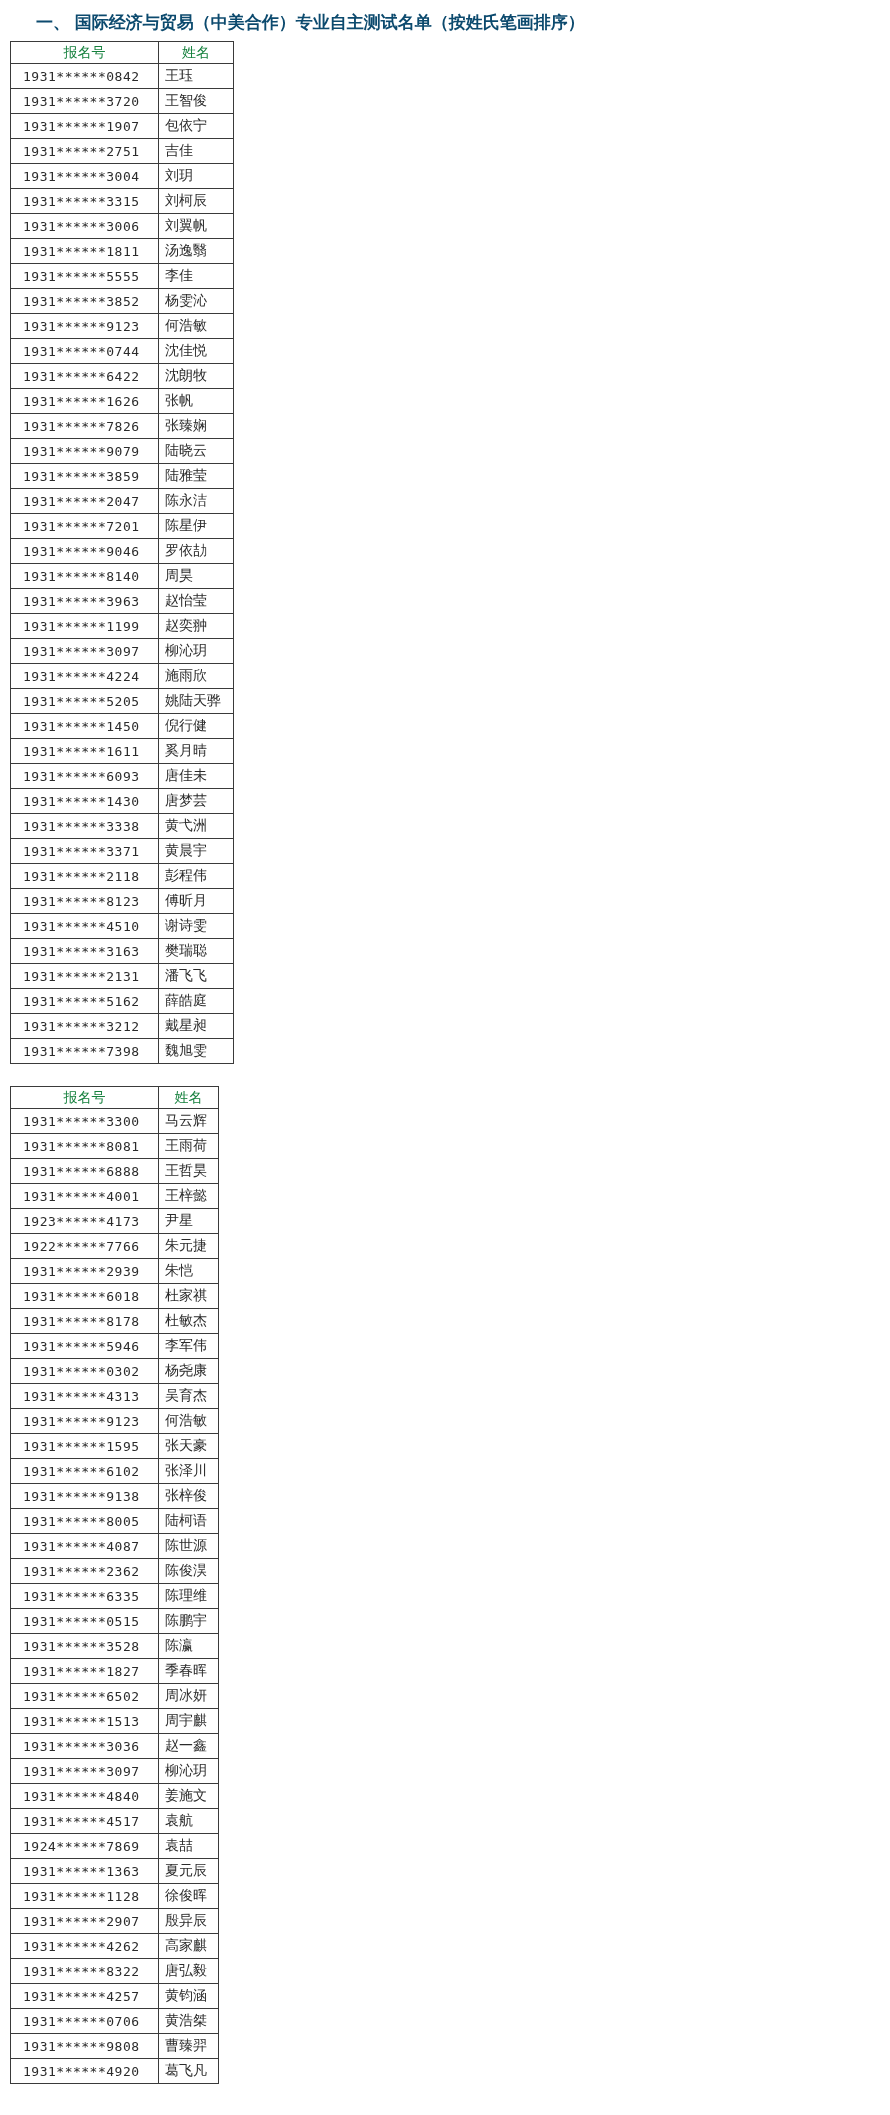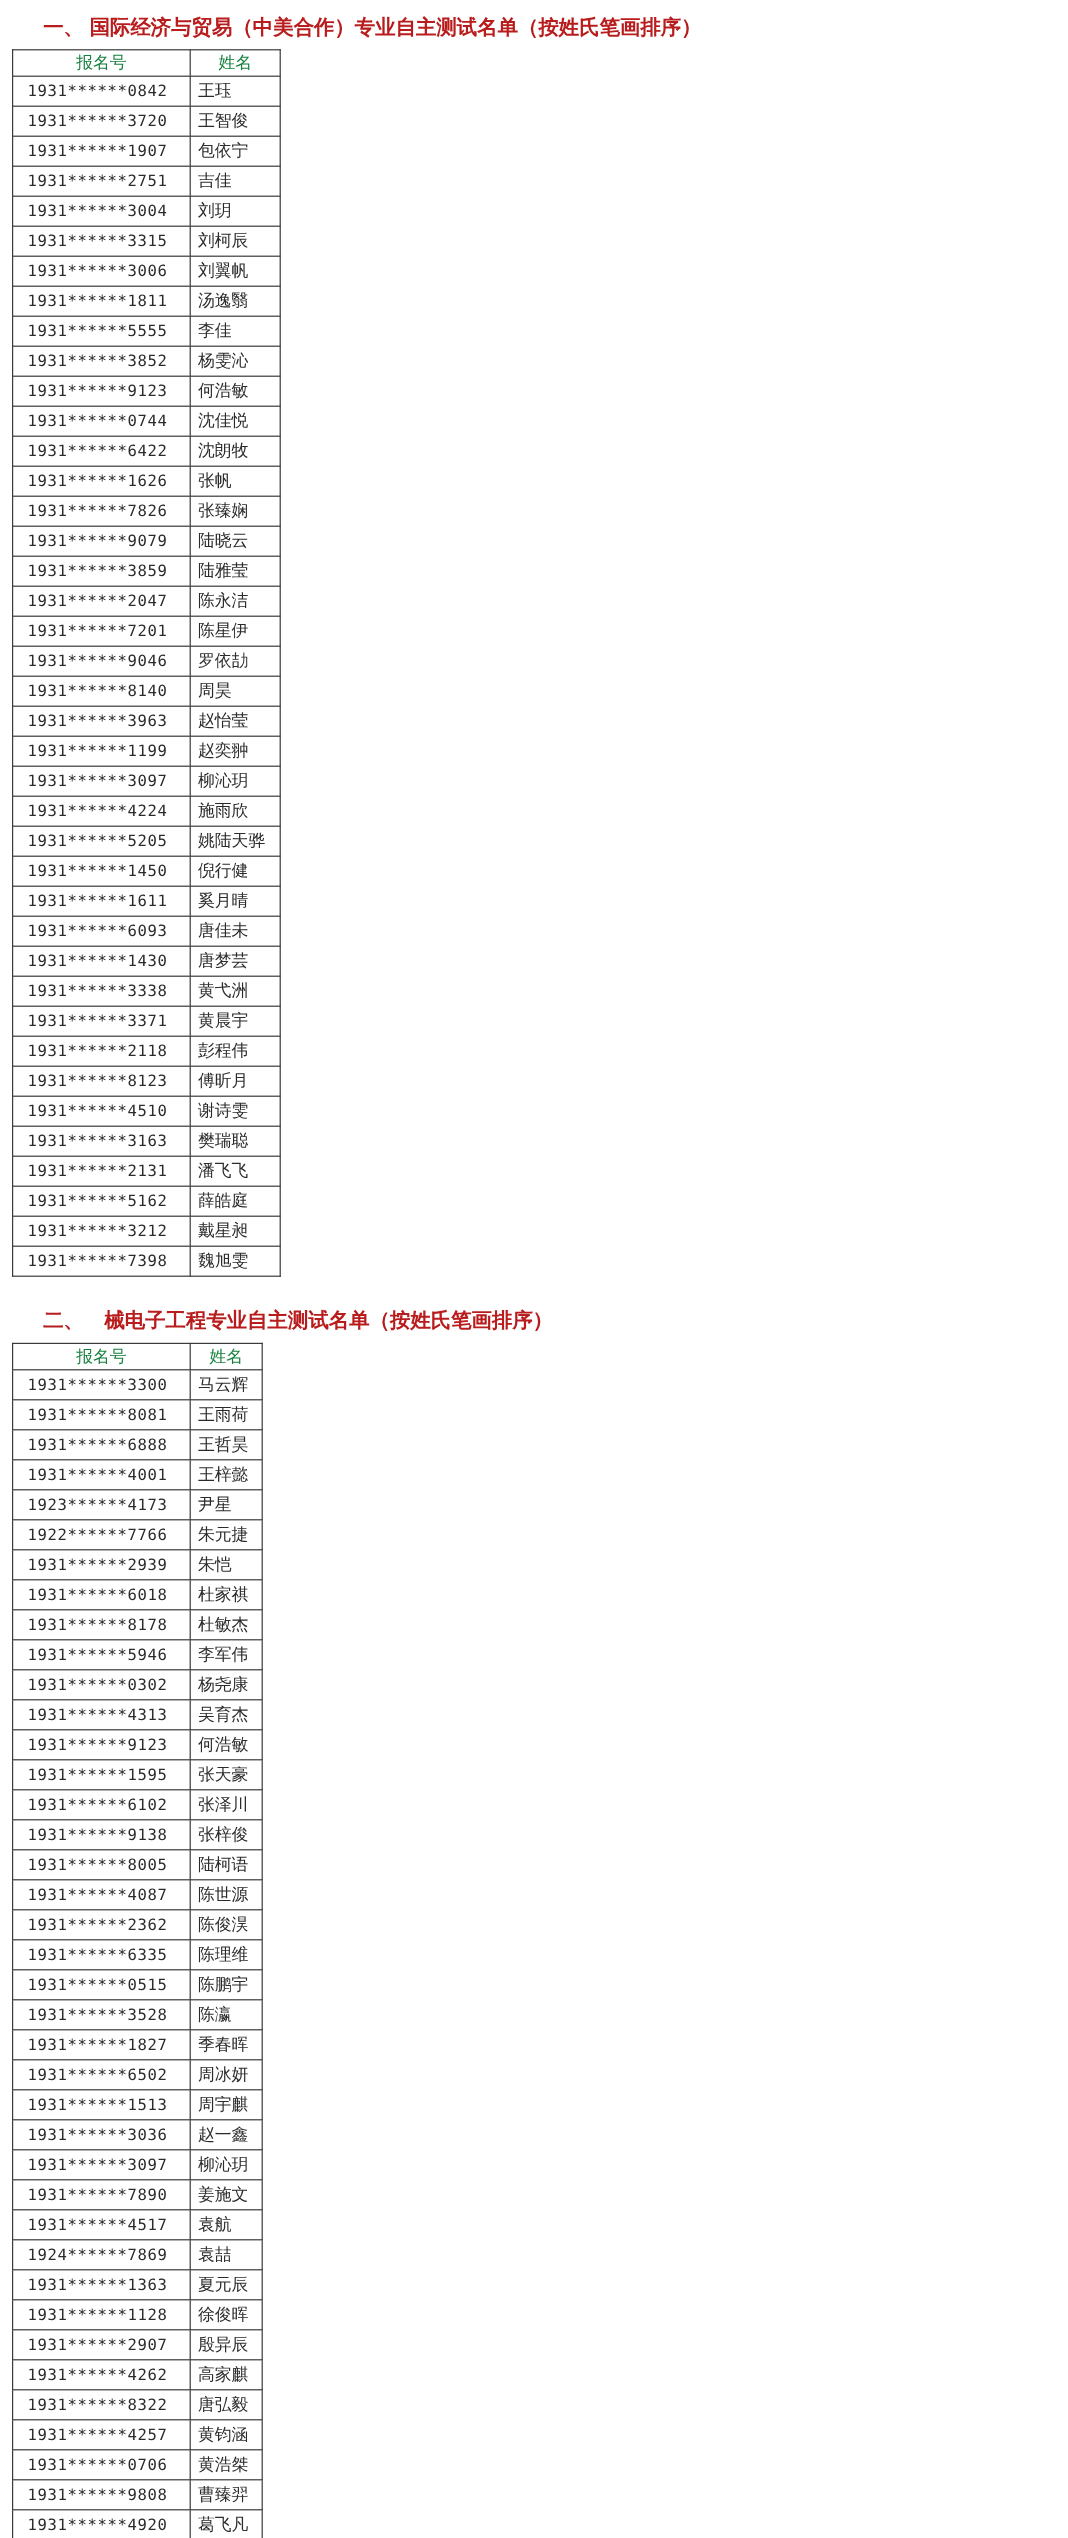"一、 国际经济与贸易（中美合作）专业自主测试名单（按姓氏笔画排序）" .section-title { color: #b91c1c -> #0c4a6e }
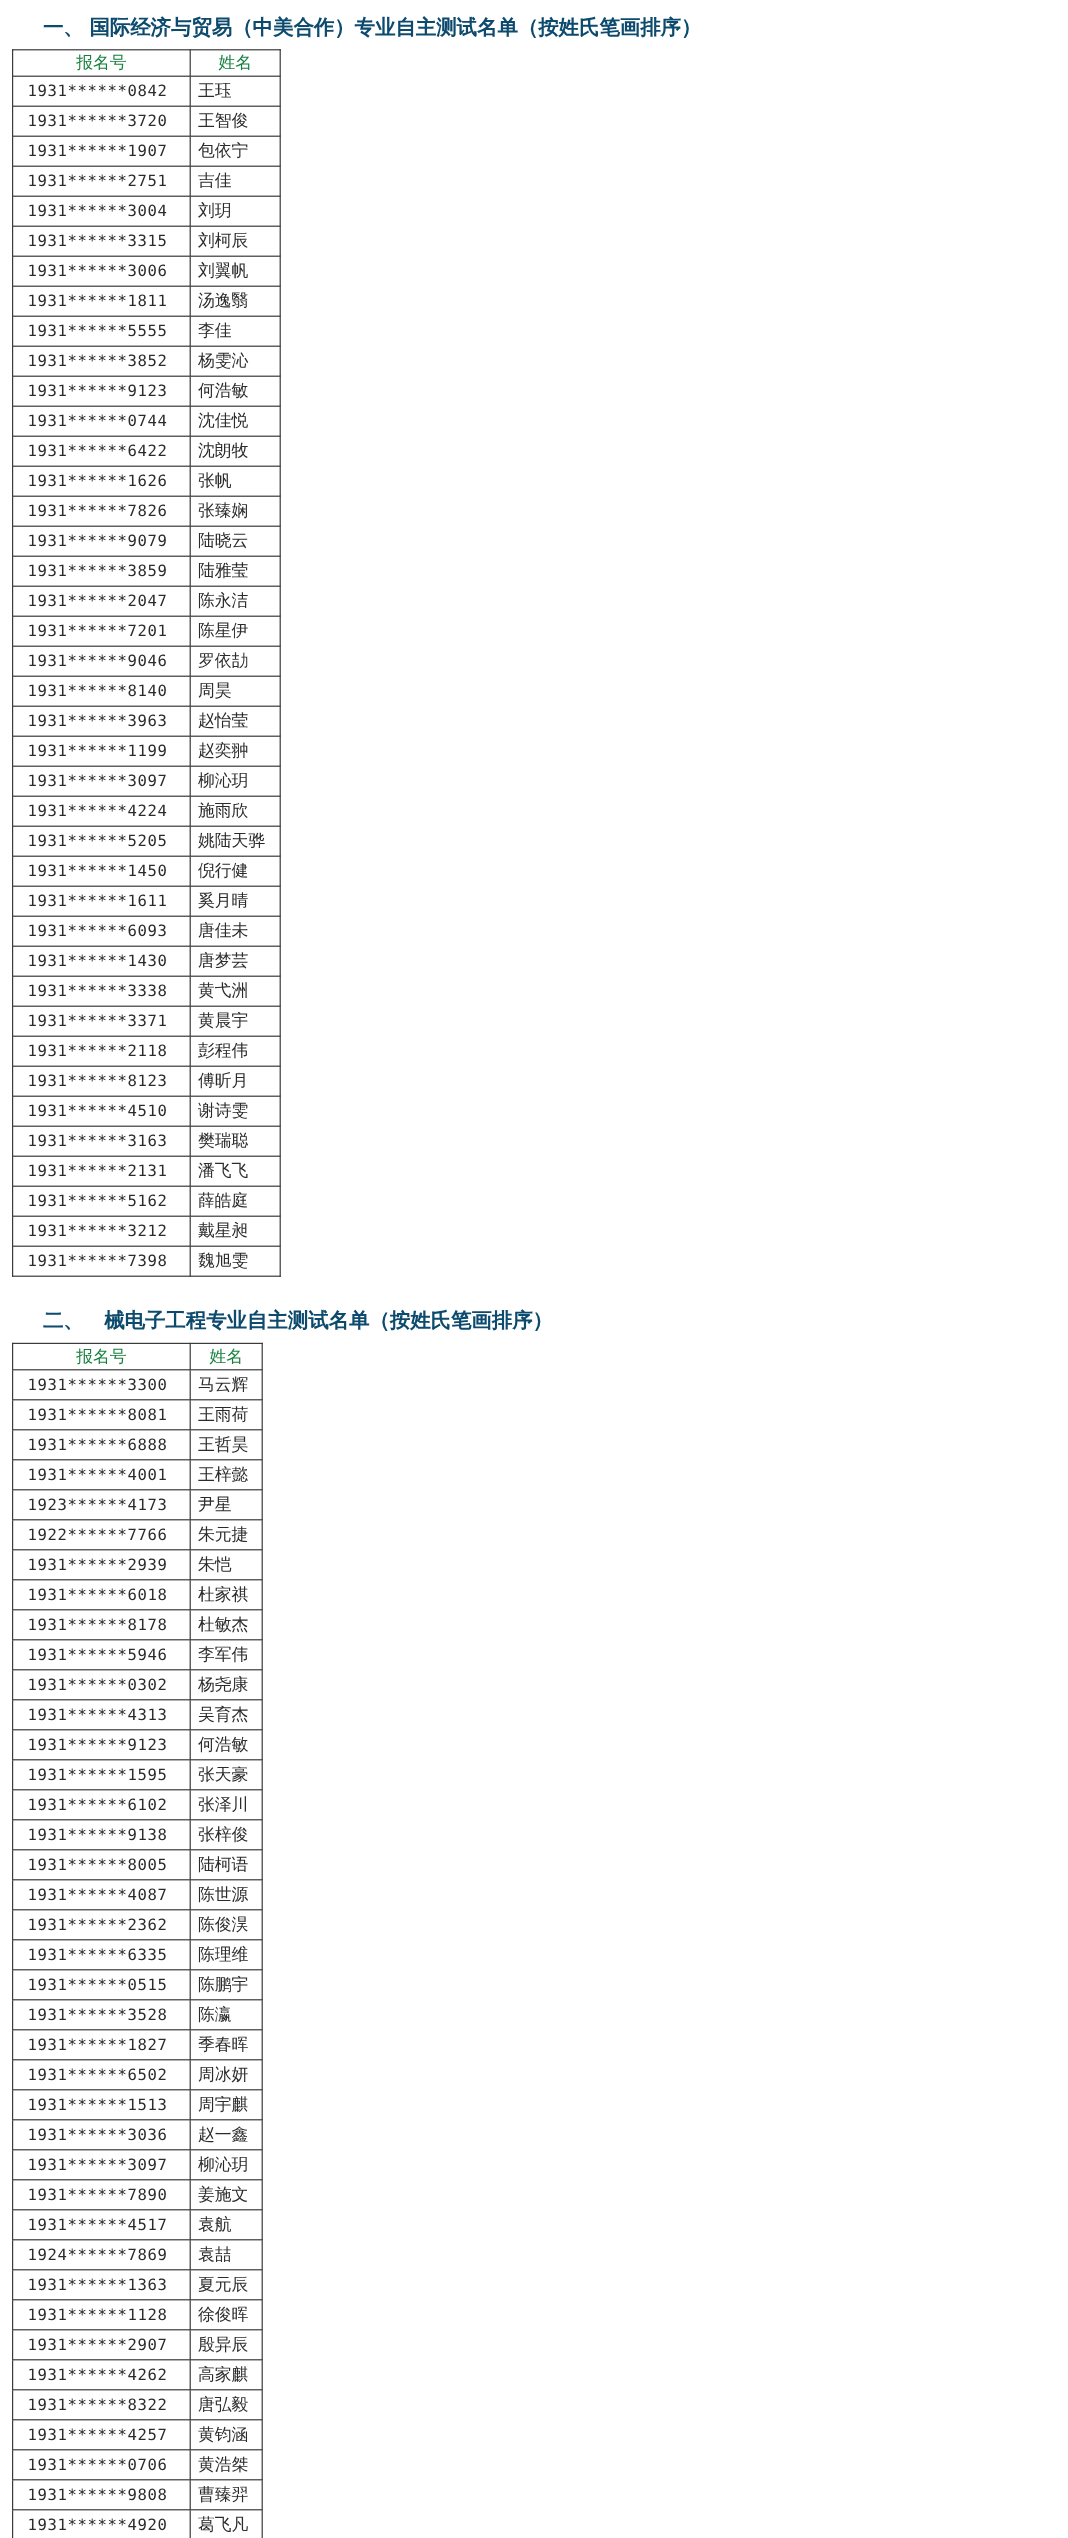"二、 械电子工程专业自主测试名单（按姓氏笔画排序）" div.section-title { html: <div>二、 械电子工程专业自主测试名单（按姓氏笔画排序）</div> -> none }
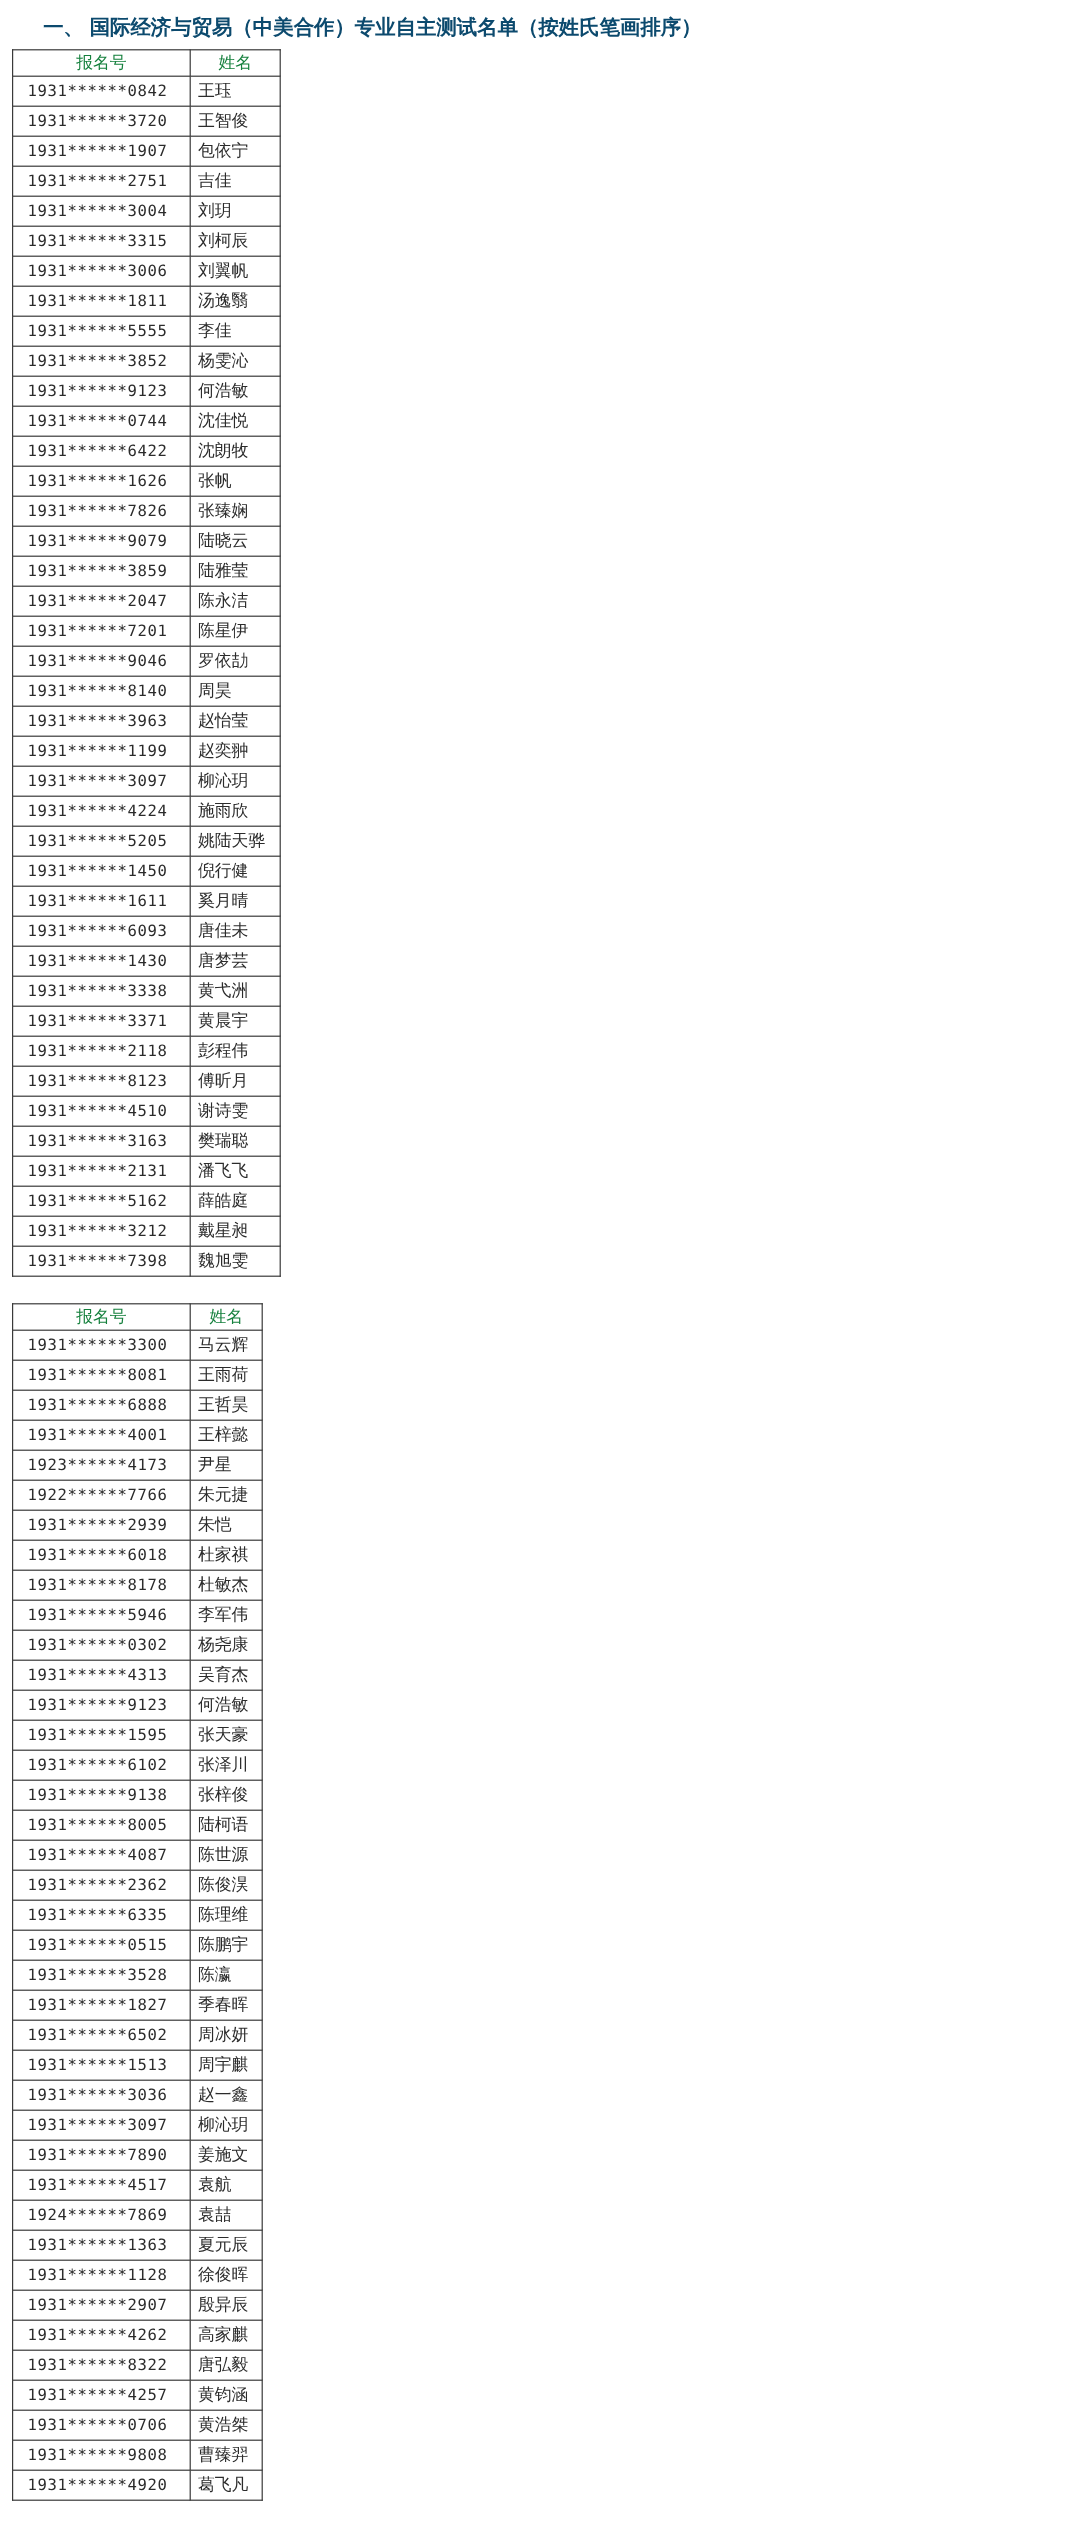"1931******7890" td.num { text: 7890 -> 4840 }
